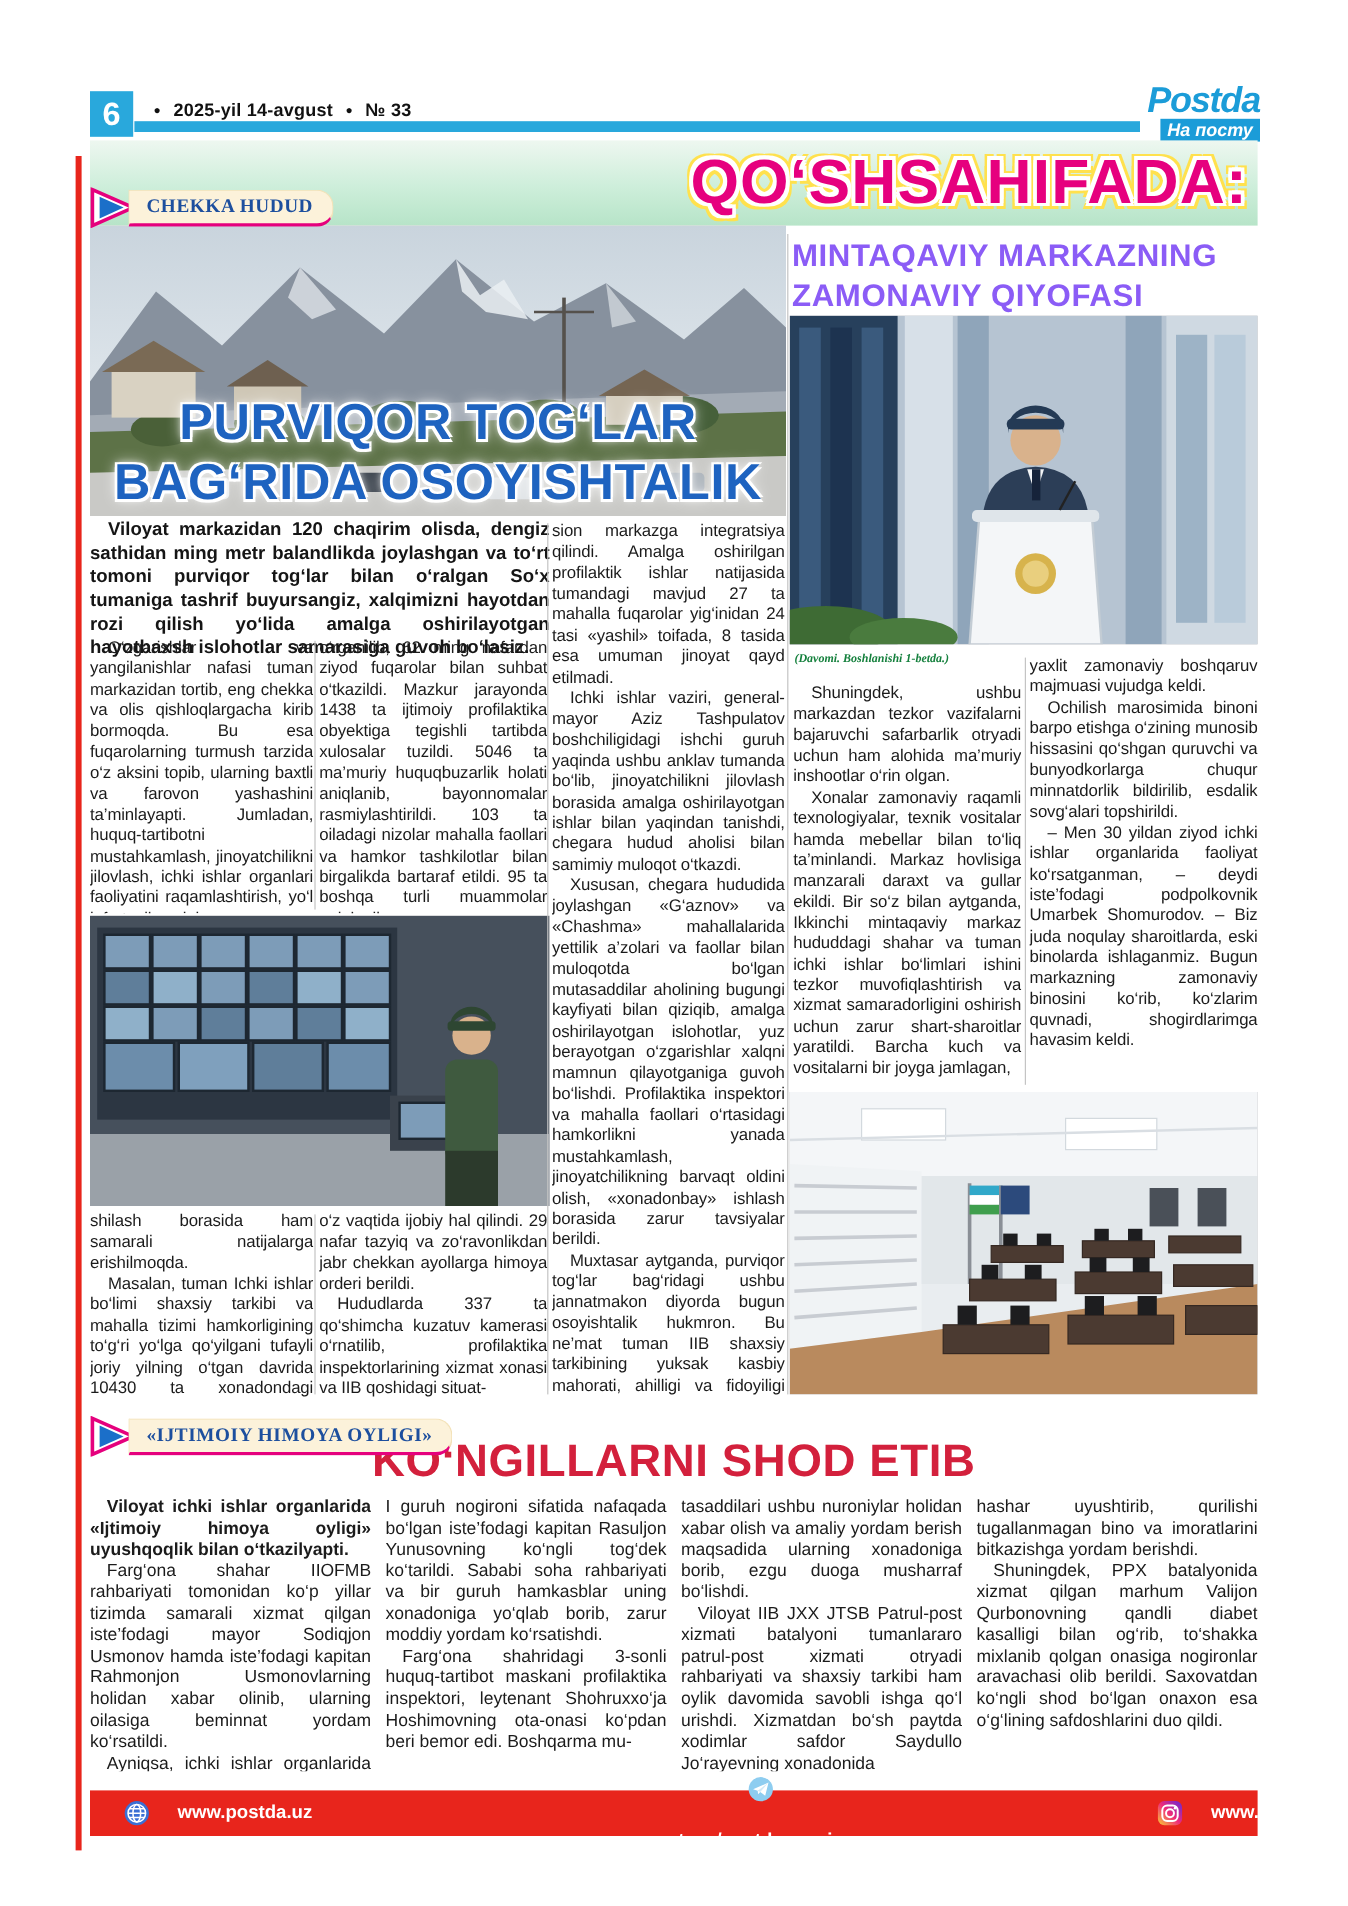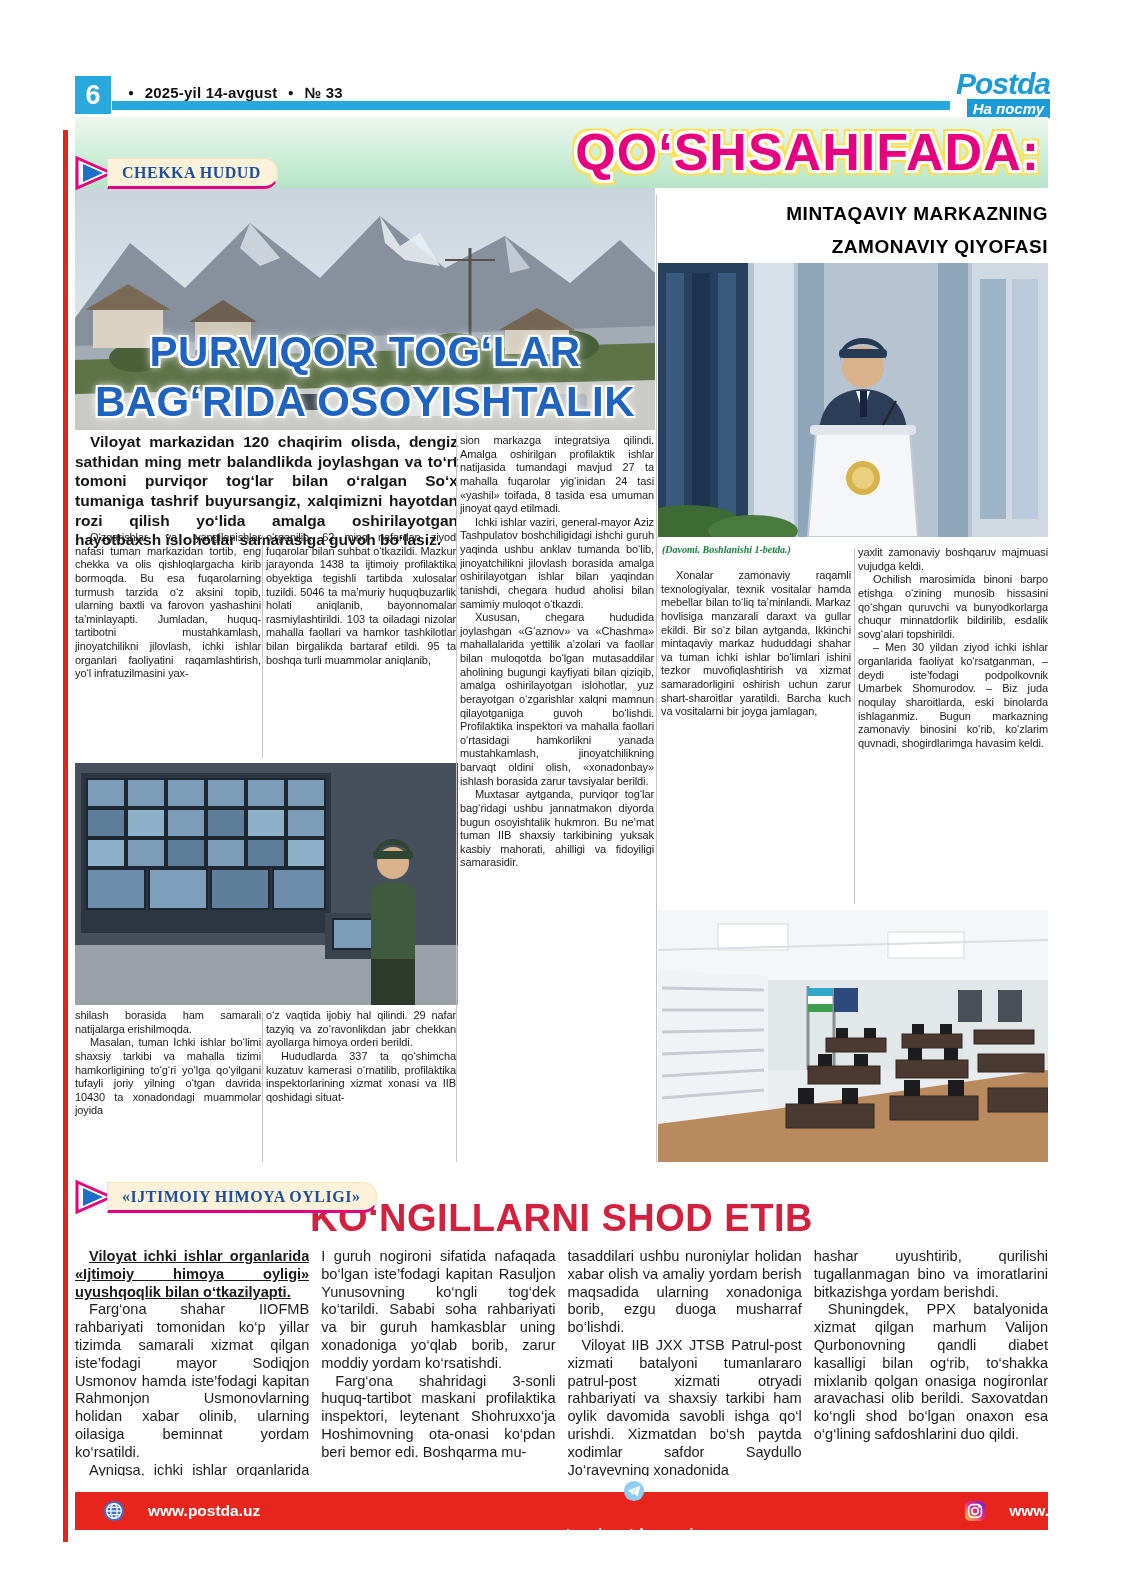"MINTAQAVIY MARKAZNING" .r-title { color: #000000 -> #8b5cf6; font-size: 19px -> 26px; text-align: right -> left }
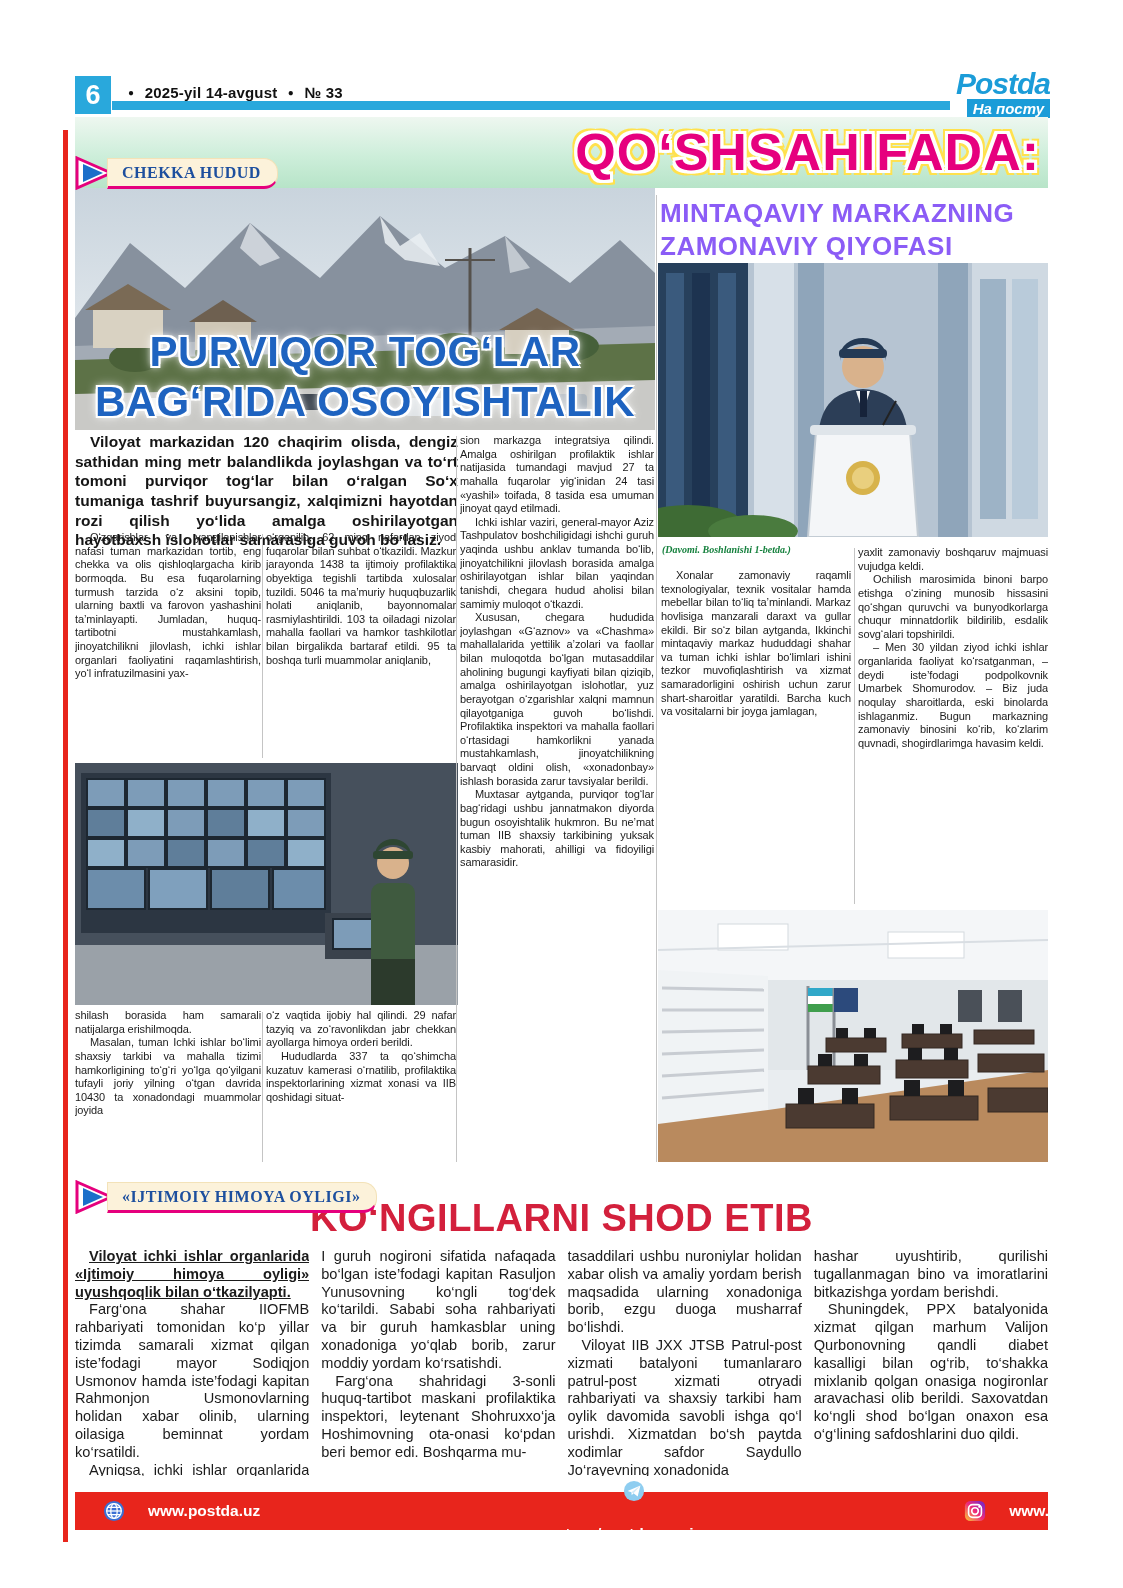"sion markazga integratsiya qilindi." .btxt { font-size: 11px -> 14px }
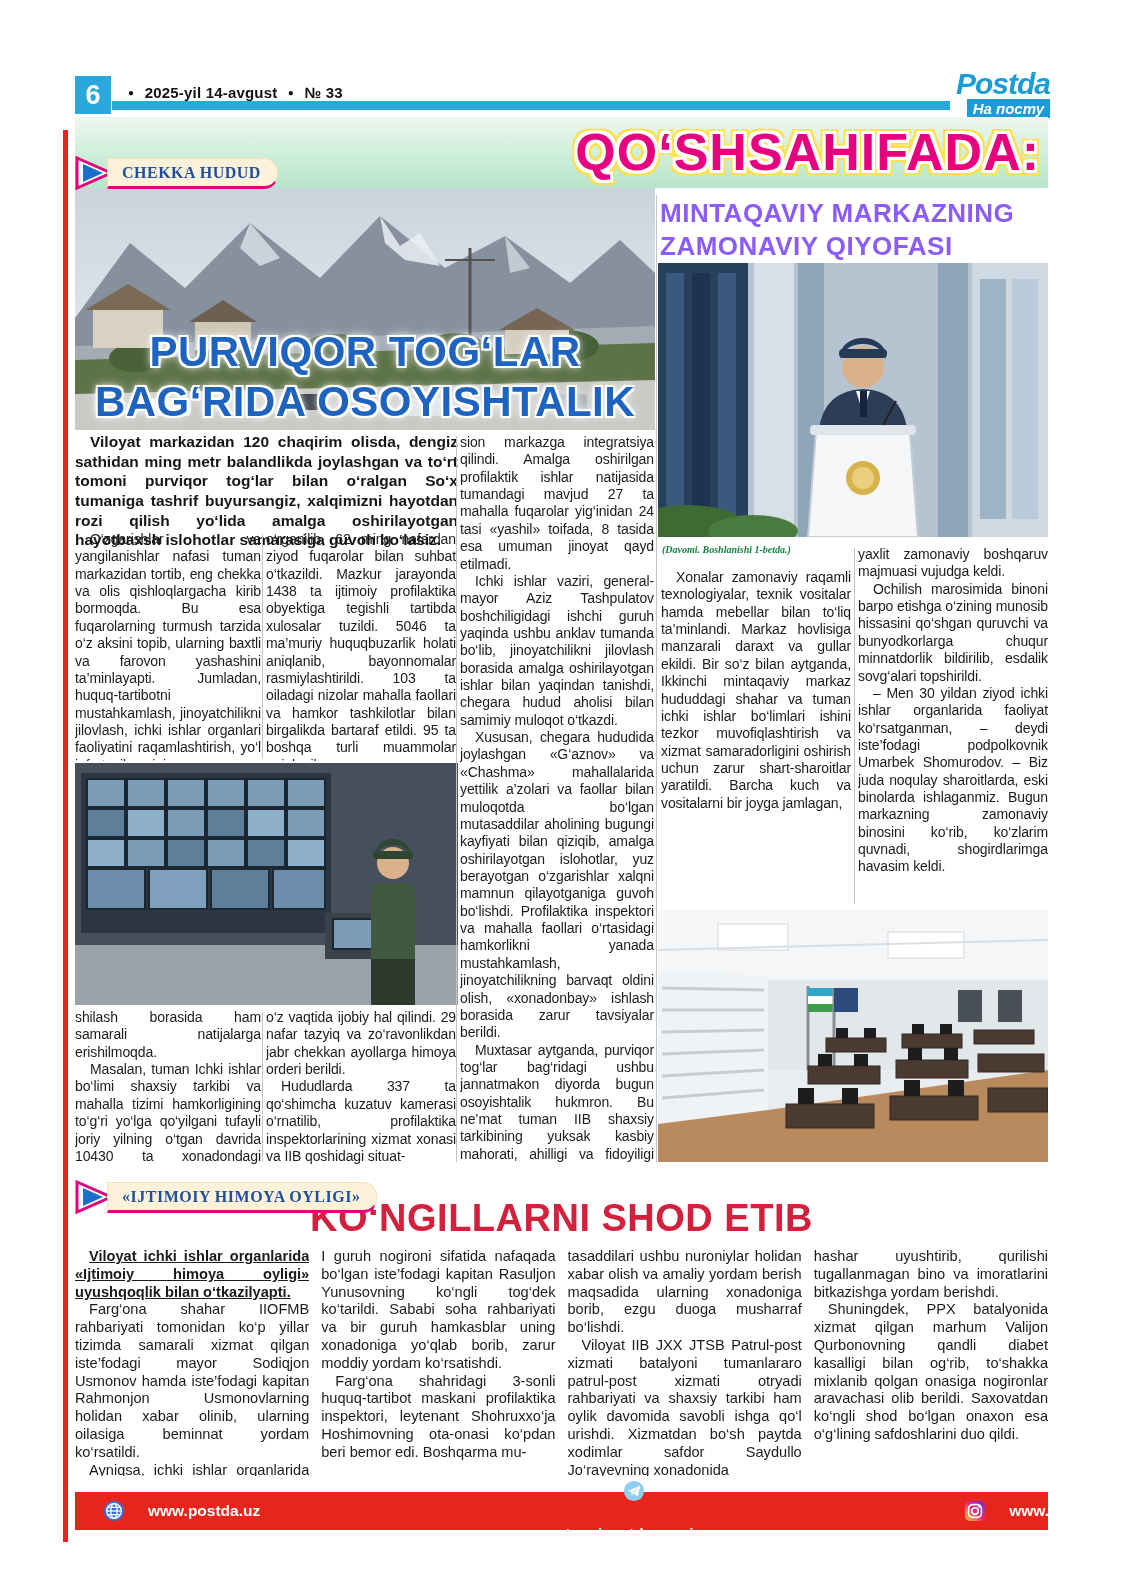"Shuningdek, ushbu markazdan tezkor" p.ind { html: none -> <p>Shuningdek, ushbu markazdan tezkor vazifalarni bajaruvchi safarbarlik otryadi uchun ham alohida ma’muriy inshootlar o‘rin olgan.</p> }
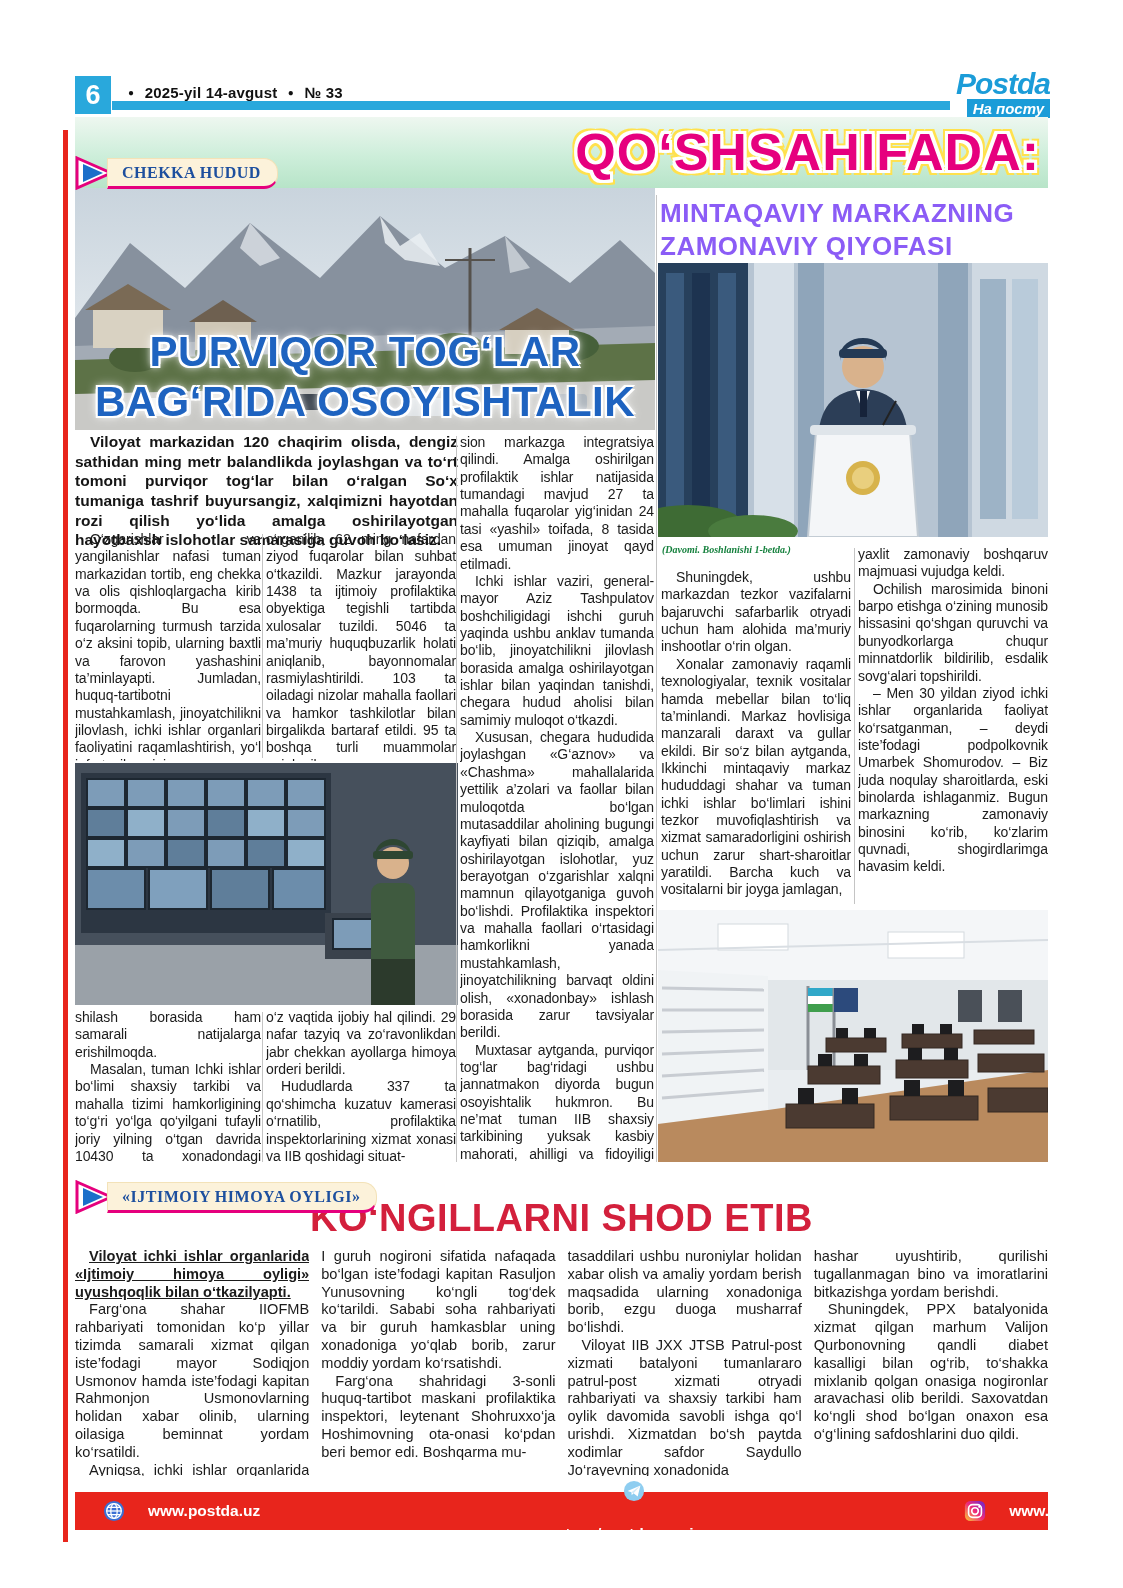"Viloyat ichki ishlar organlarida" .bc-lead { text-decoration: underline -> none }
